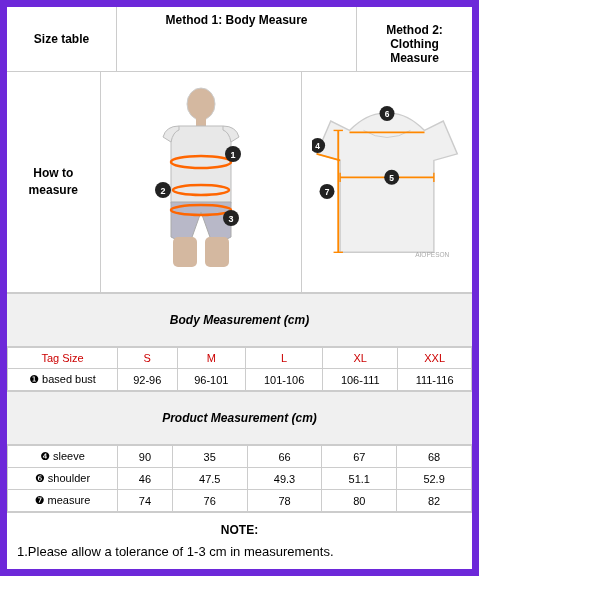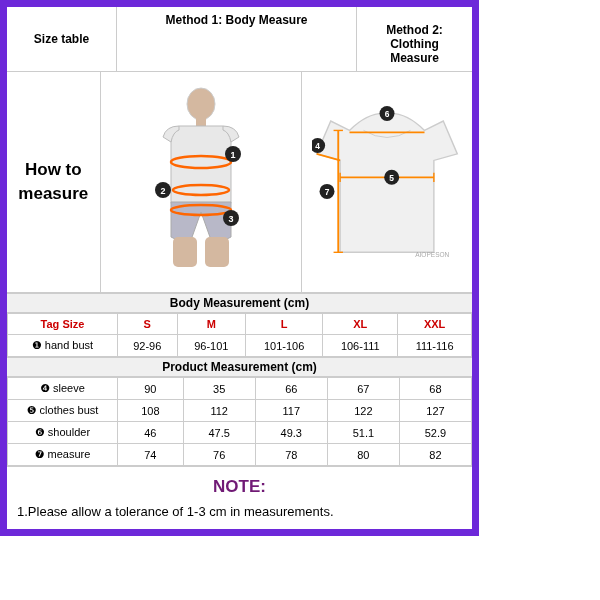"How to" .how-to-measure-cell { font-size: 17px -> 12px }
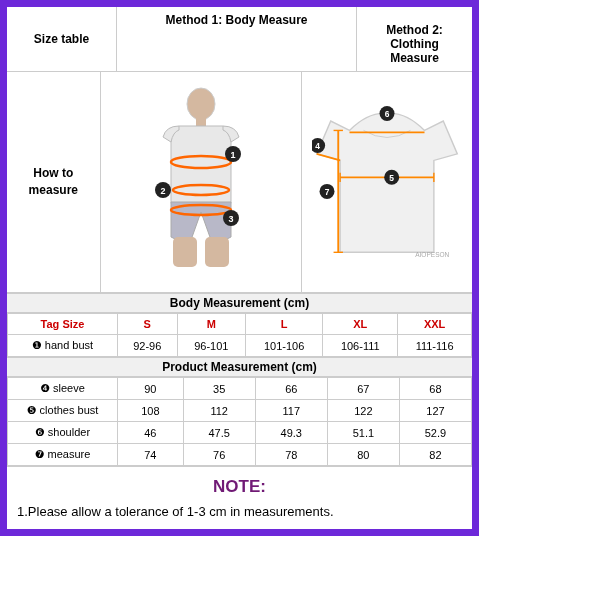"Body Measurement (cm)" .section-header { font-style: none -> italic; padding: 2px -> 19px }
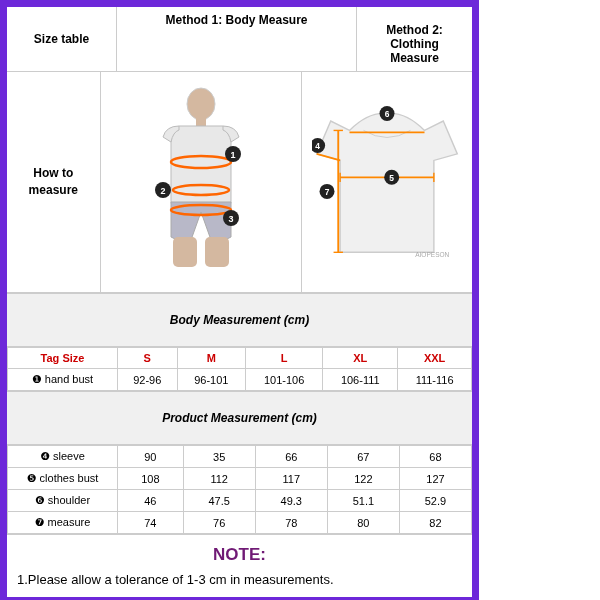"Tag Size" .tag-size-row th { font-weight: bold -> normal }
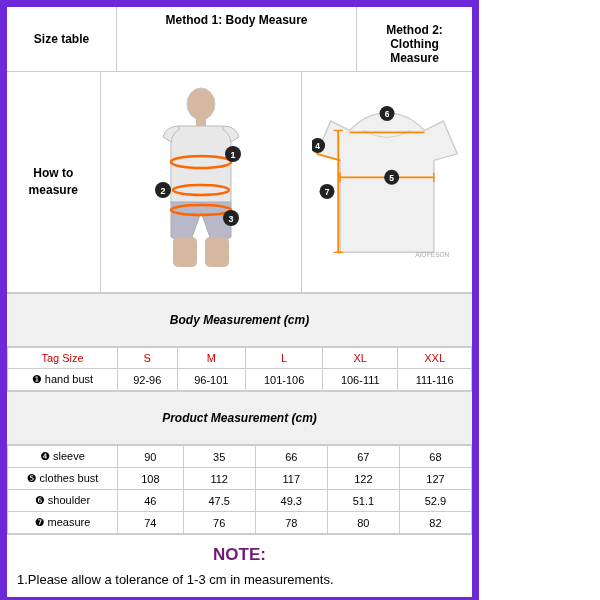"❶ hand bust" td.col-label { text: hand -> based }
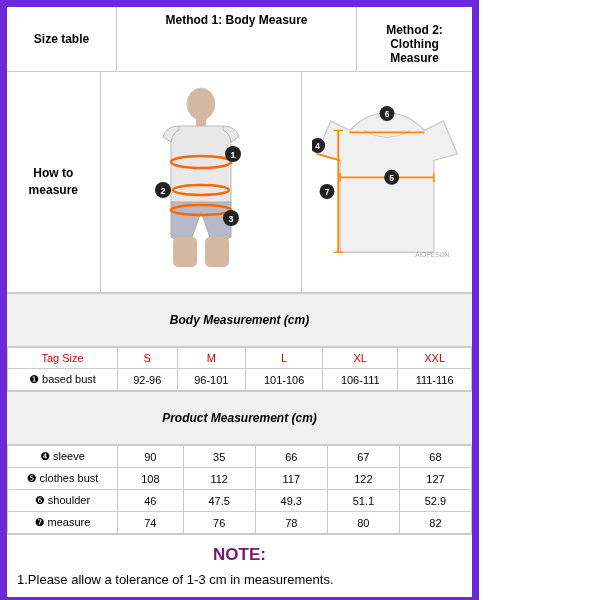"❺ clothes bust" tr { html: <tr> <td>❺ clothes bust</td> <td>108</td> <td>112</td> <td>117</td> <td>122</td> <td>127</td> </tr> -> none }
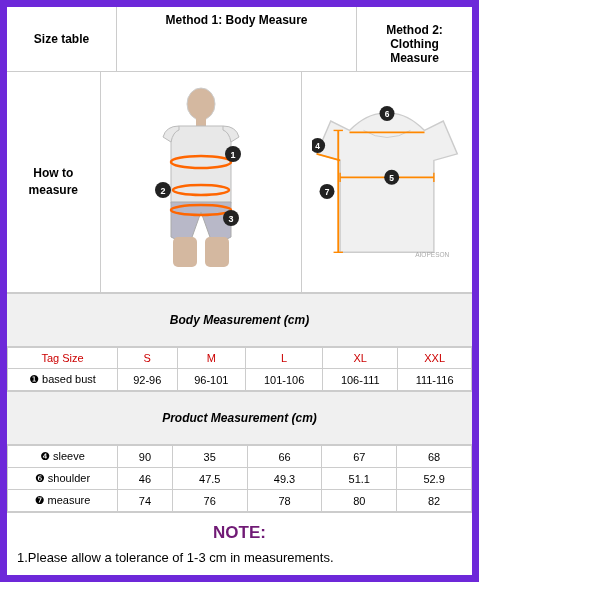"NOTE:" .note-header { color: #701a75 -> #000000; font-size: 17px -> 12px }
